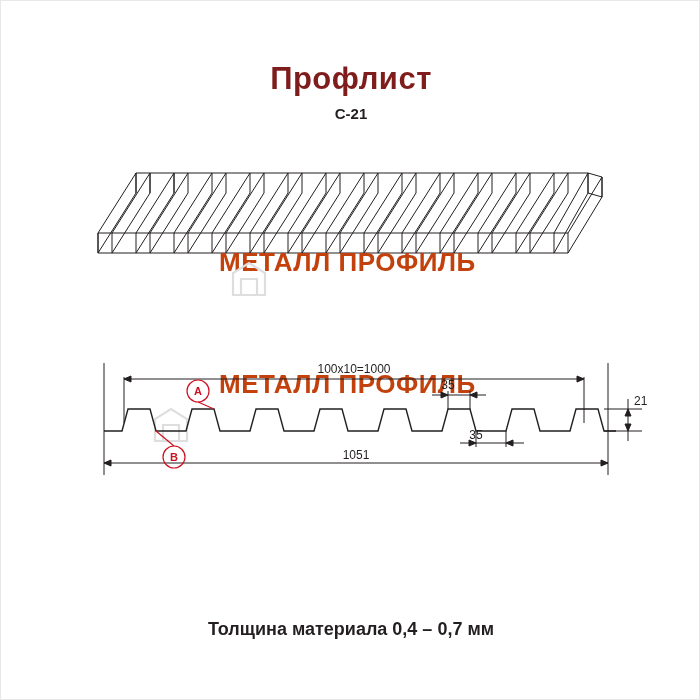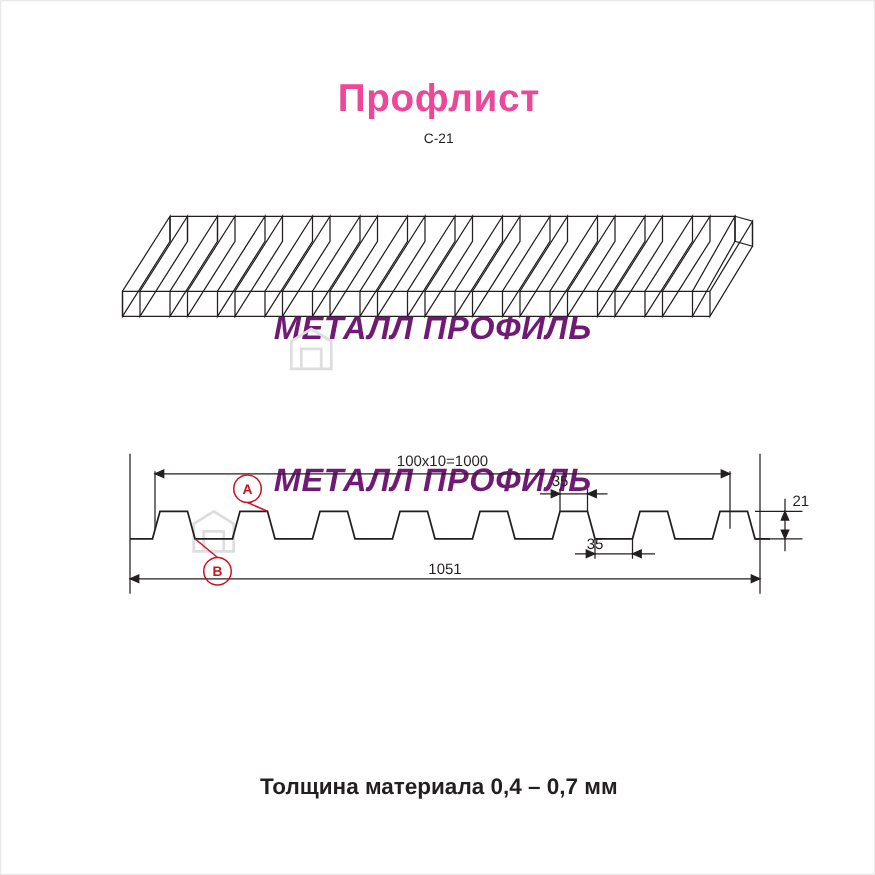"Профлист" .title { color: #ec4899 -> #7f1d1d }
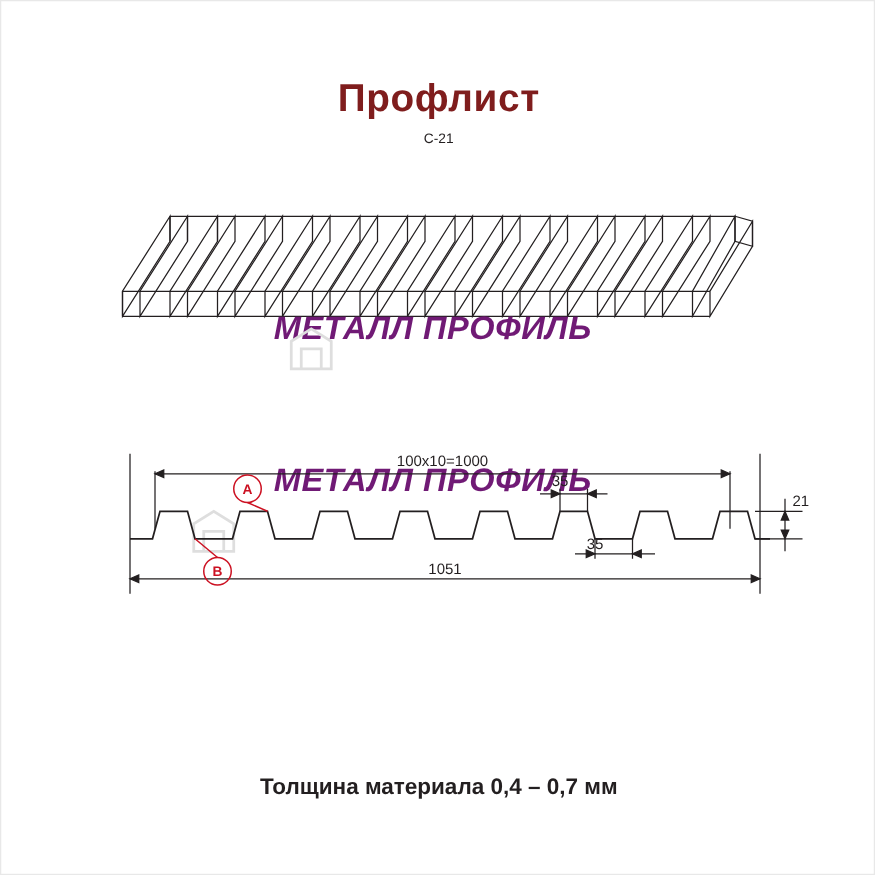"С-21" .subtitle { font-size: 11px -> 15px; font-weight: normal -> bold }
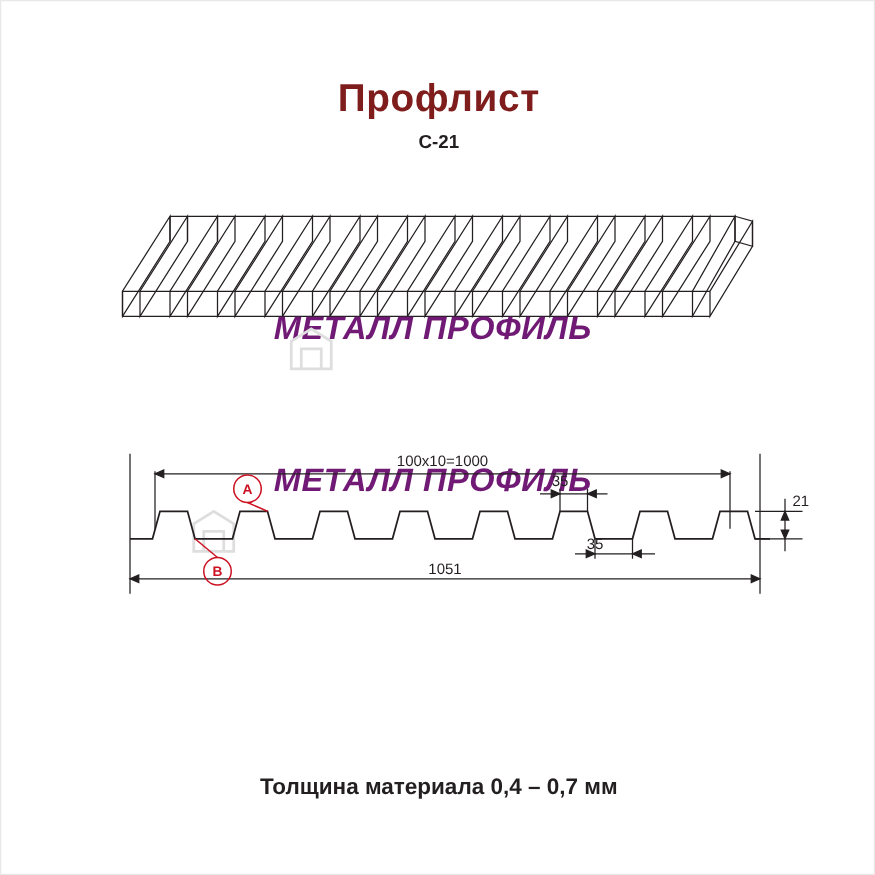"МЕТАЛЛ ПРОФИЛЬ" .watermark { color: #701a75 -> #c2410c; font-style: italic -> none }
